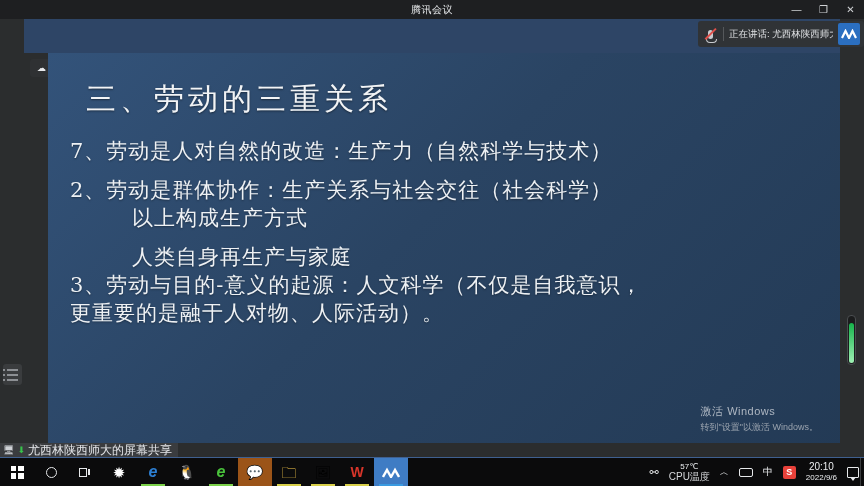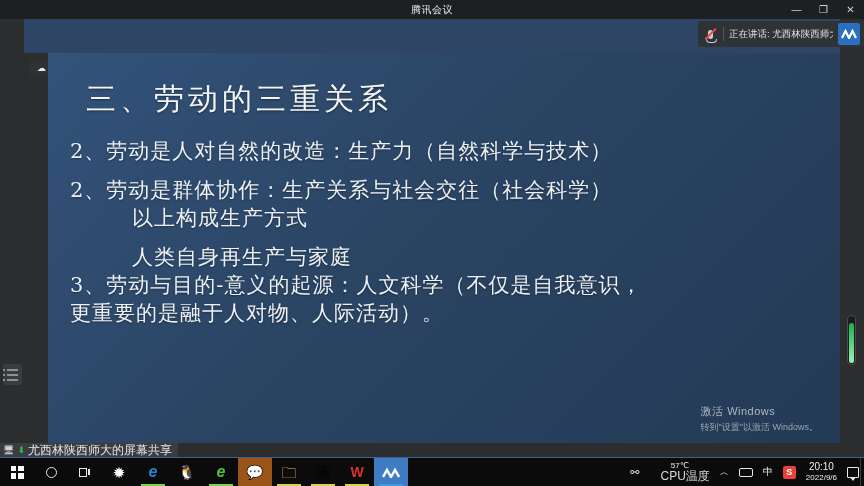"2、劳动是人对自然的改造：生产力（自然科学与技术）" div.sl { text: 2 -> 7 }
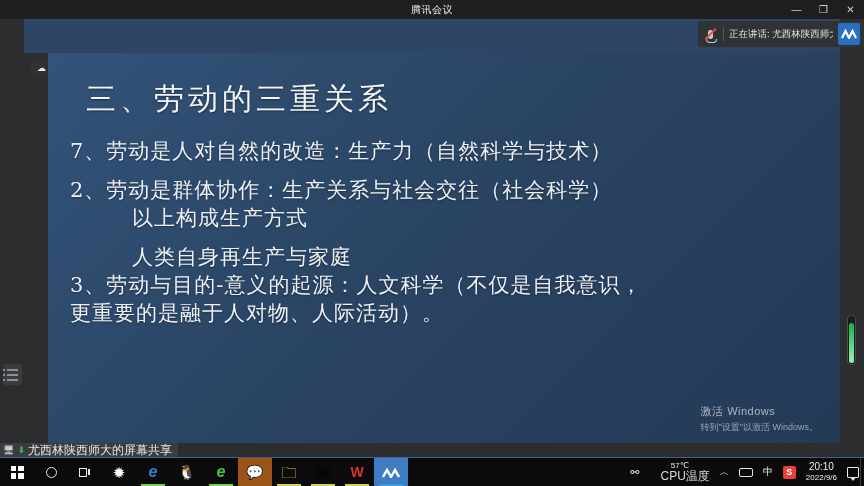"CPU温度" .cpu .t2 { font-size: 12px -> 10px; margin-left: 11px -> none }
